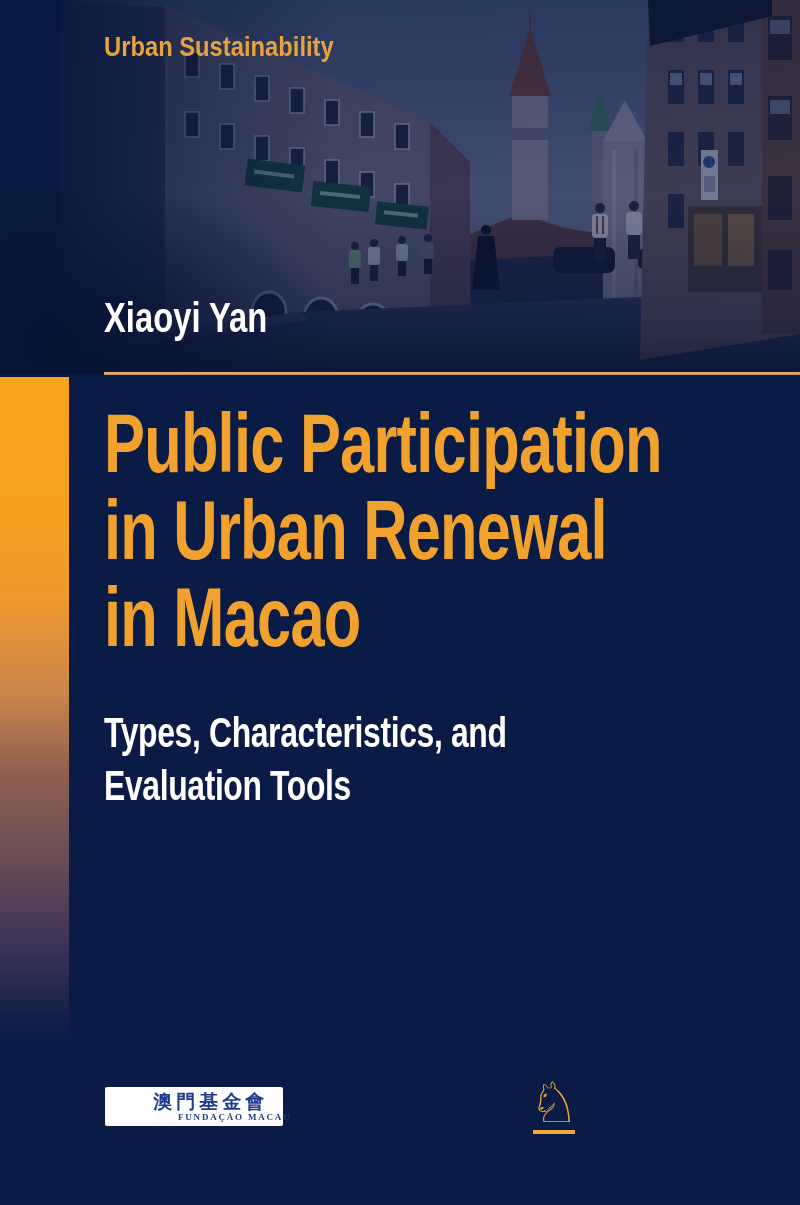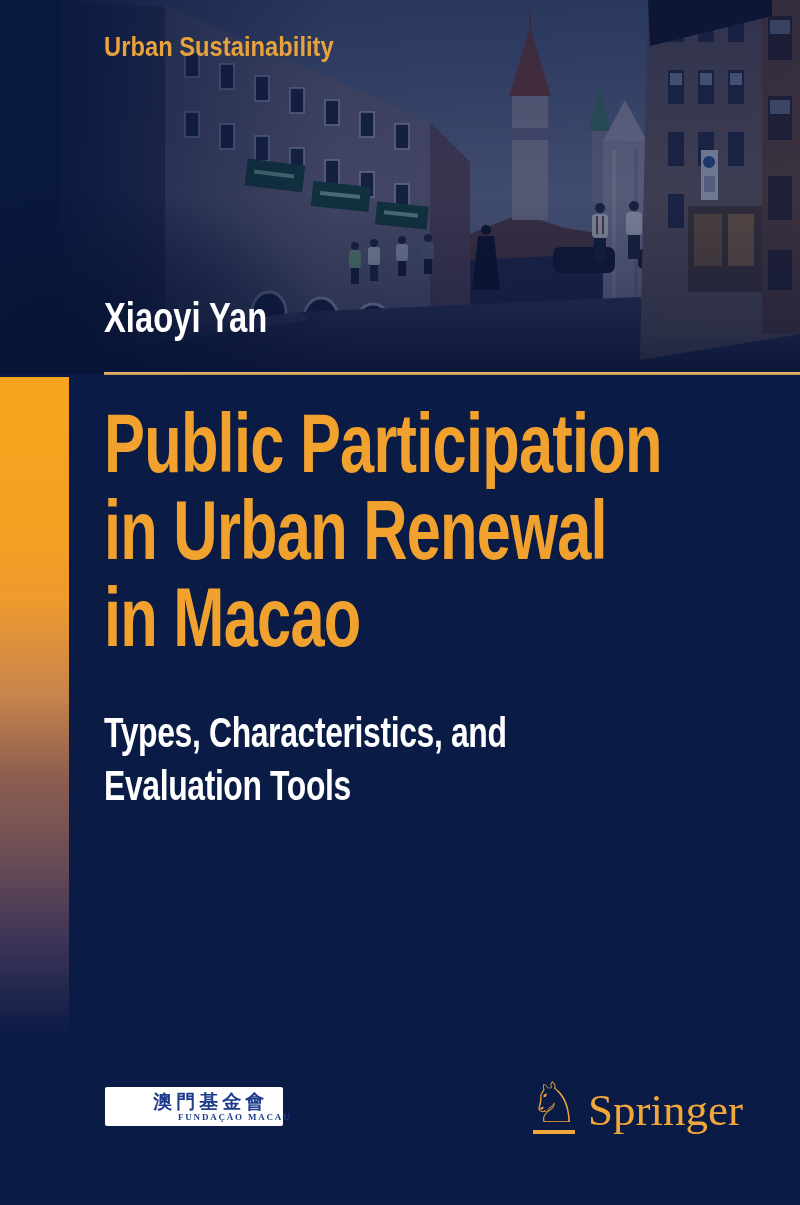"Springer" div.springer-wordmark { html: <div>Springer</div> -> none }
